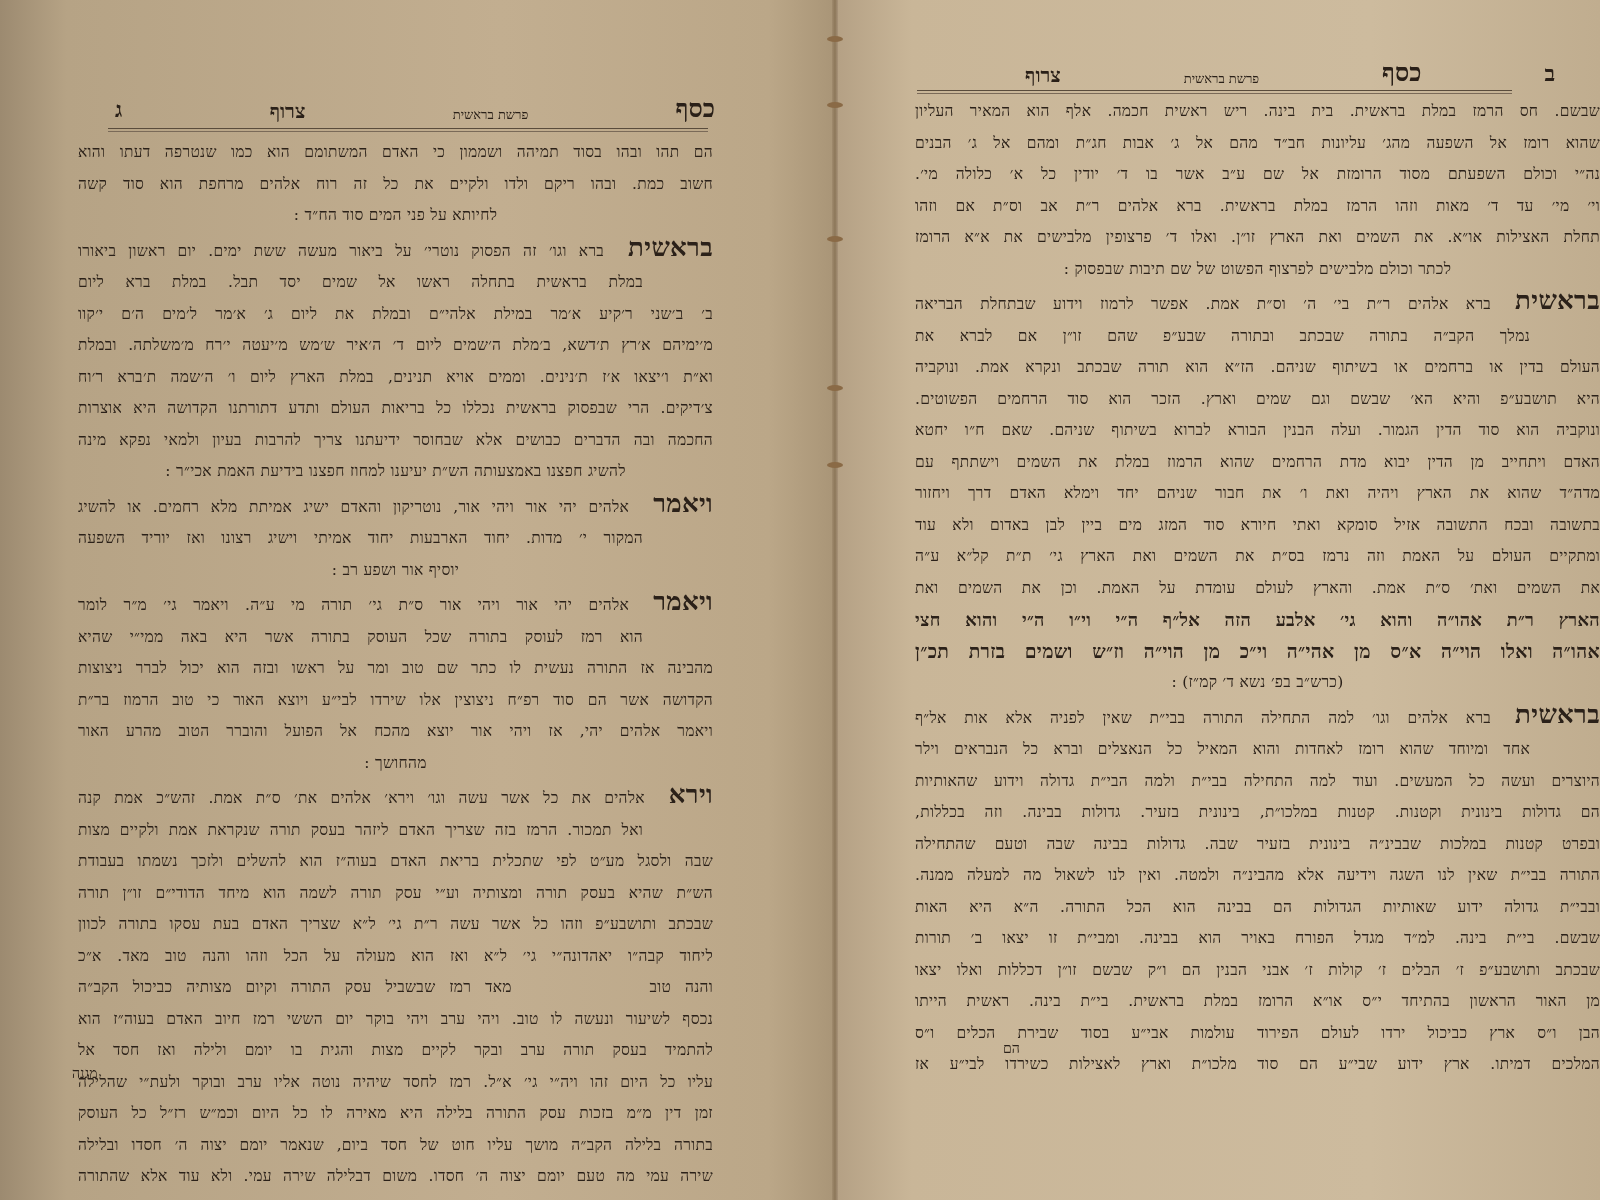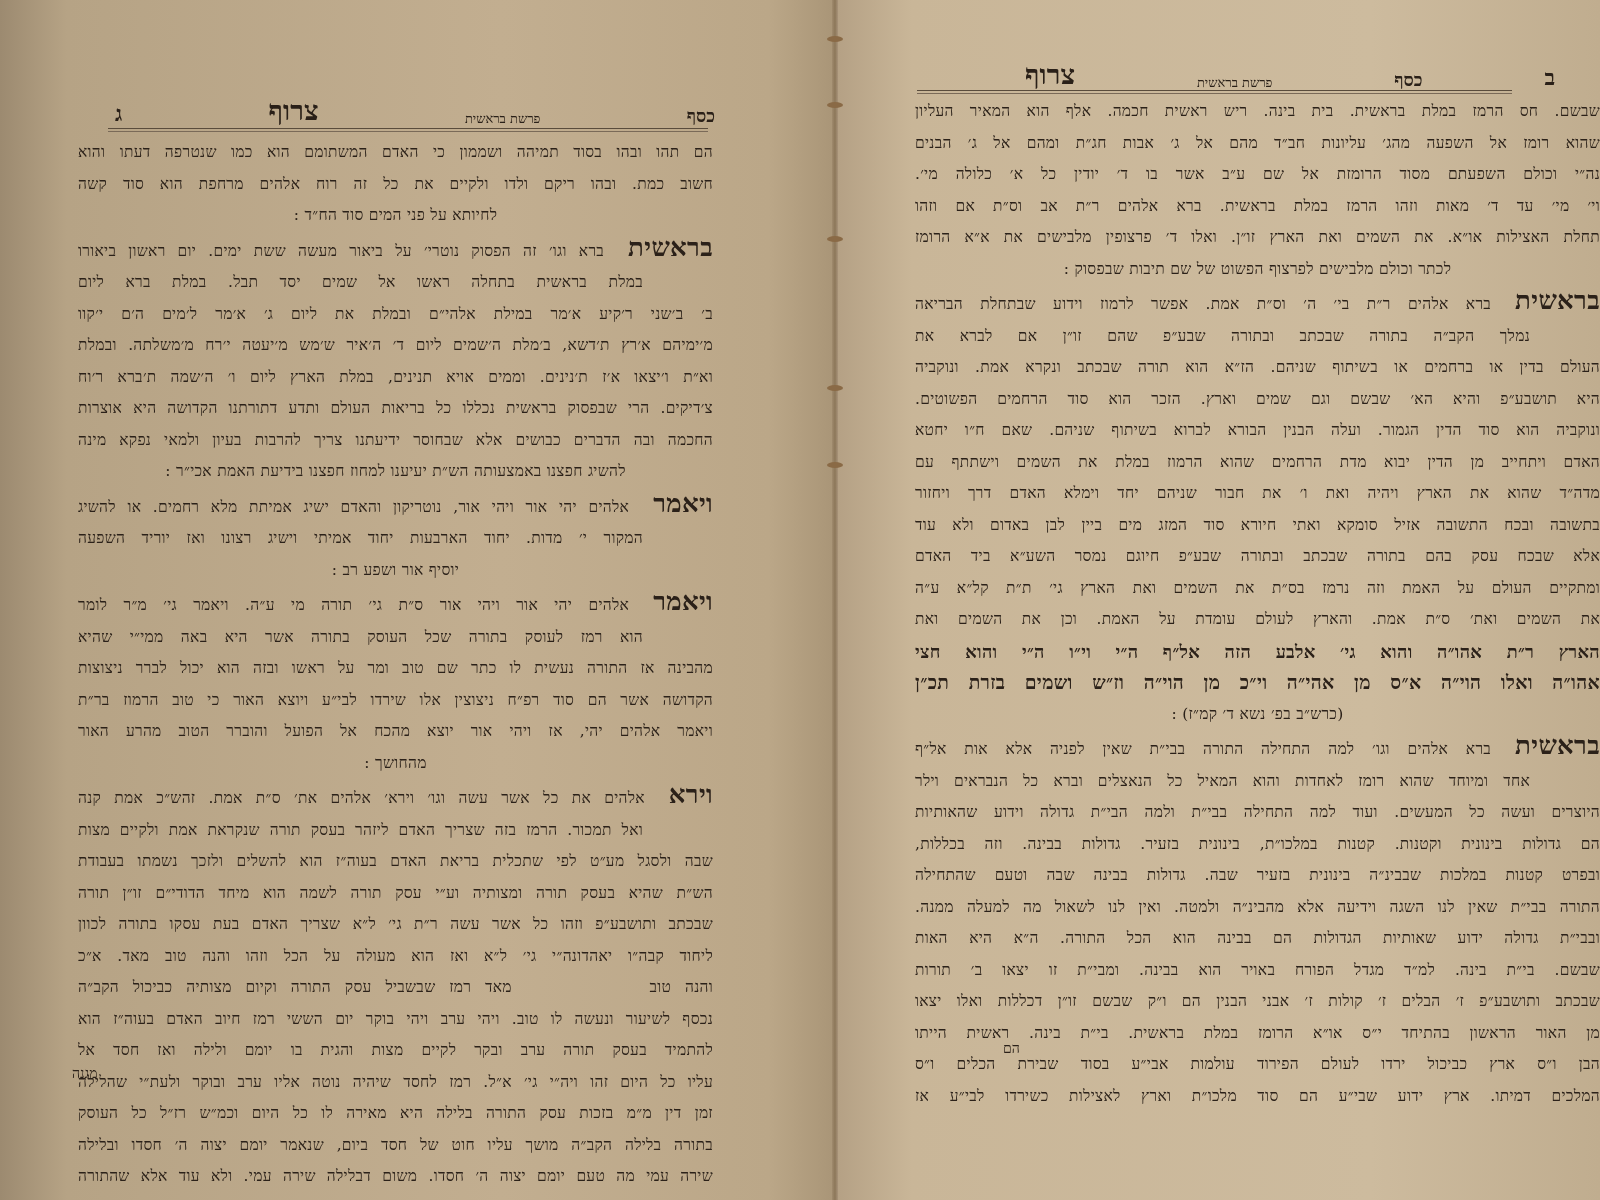"צרוף" .header .t3 { font-size: 28px -> 20px }
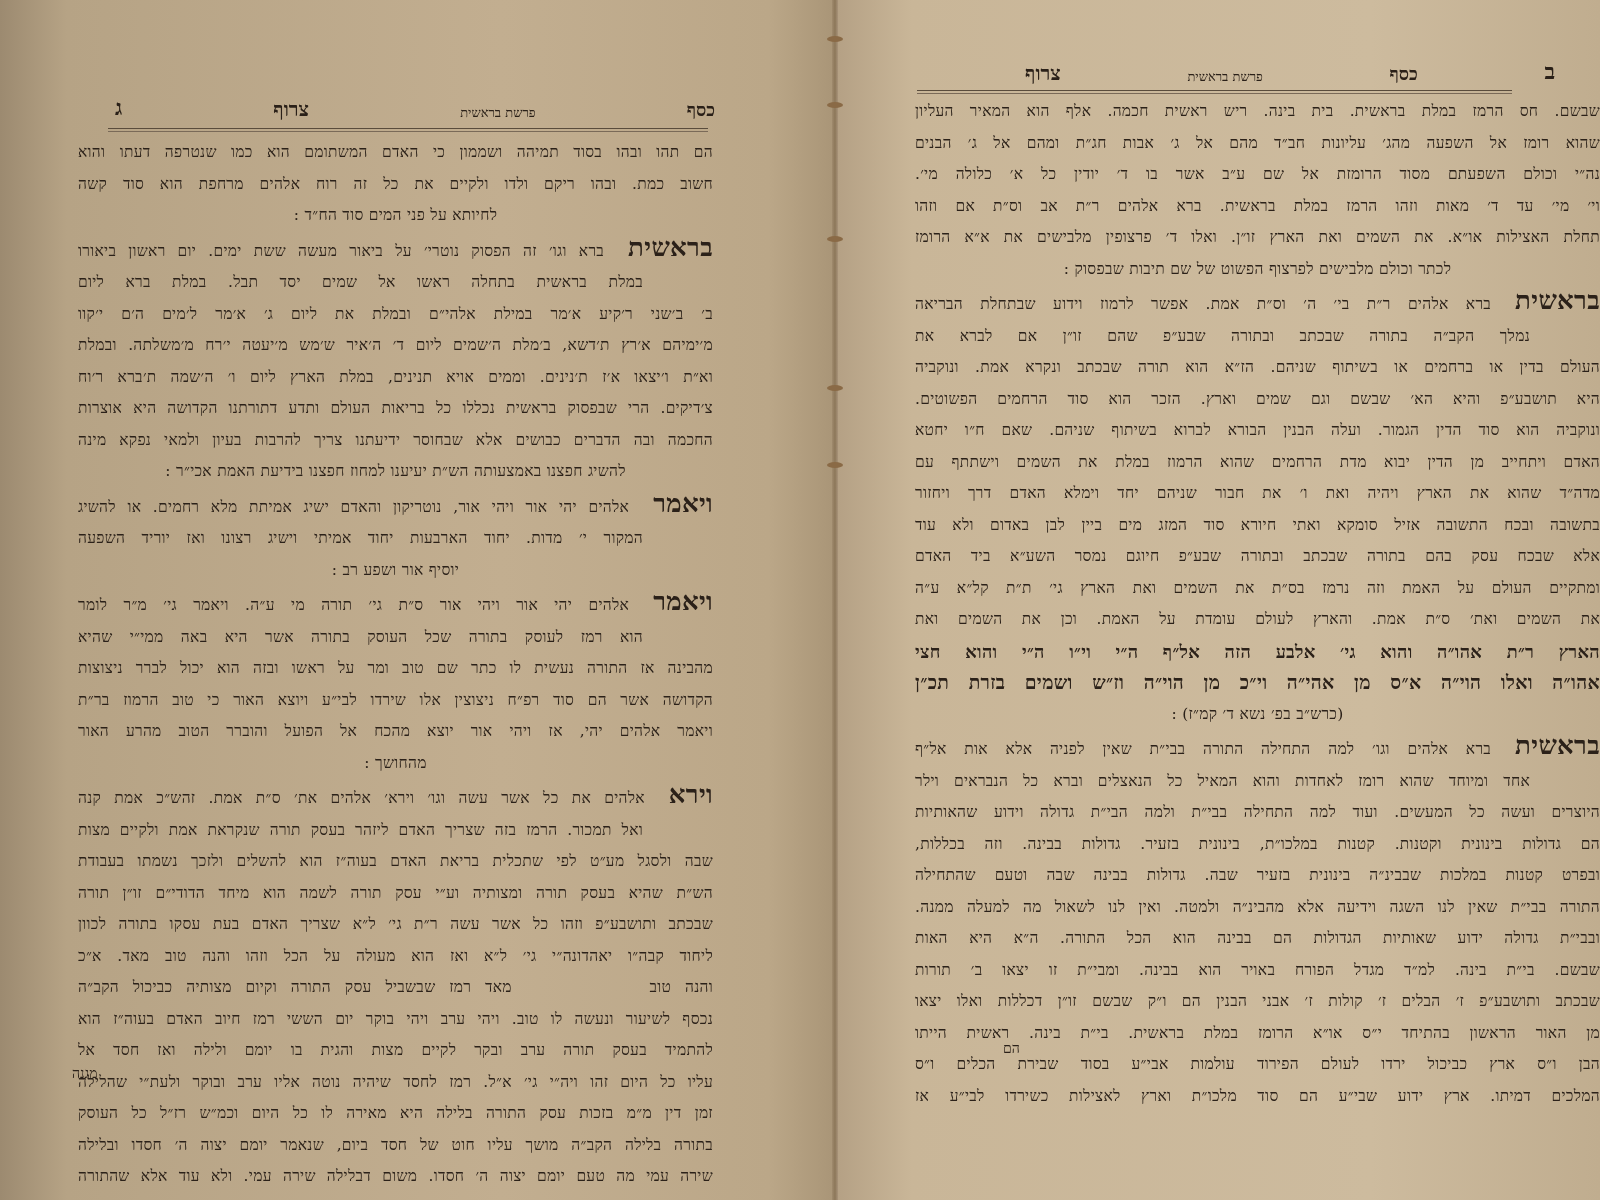"כסף" .header .t1 { font-size: 18px -> 25px }
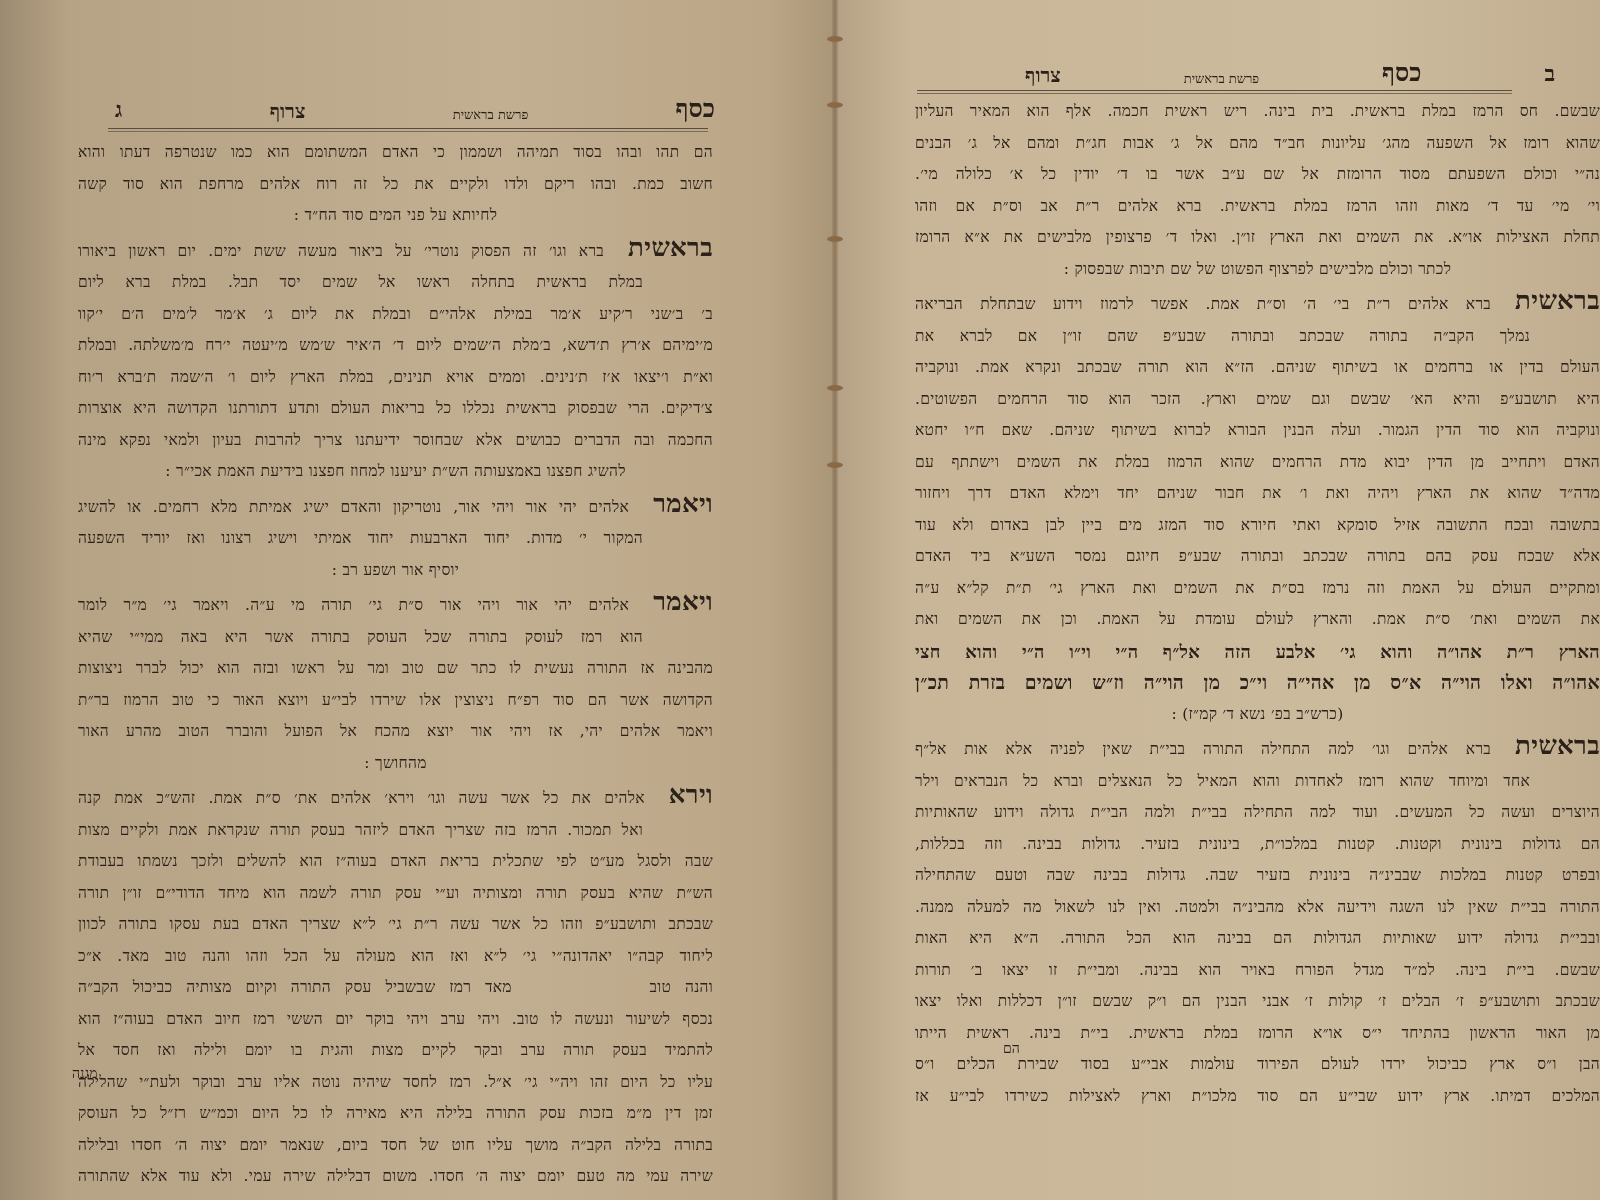"אלא שבכח עסק בהם בתורה" span.line { html: <span>אלא שבכח עסק בהם בתורה שבכתב ובתורה שבע״פ חיוגם נמסר השע״א ביד האדם</span> -> none }
